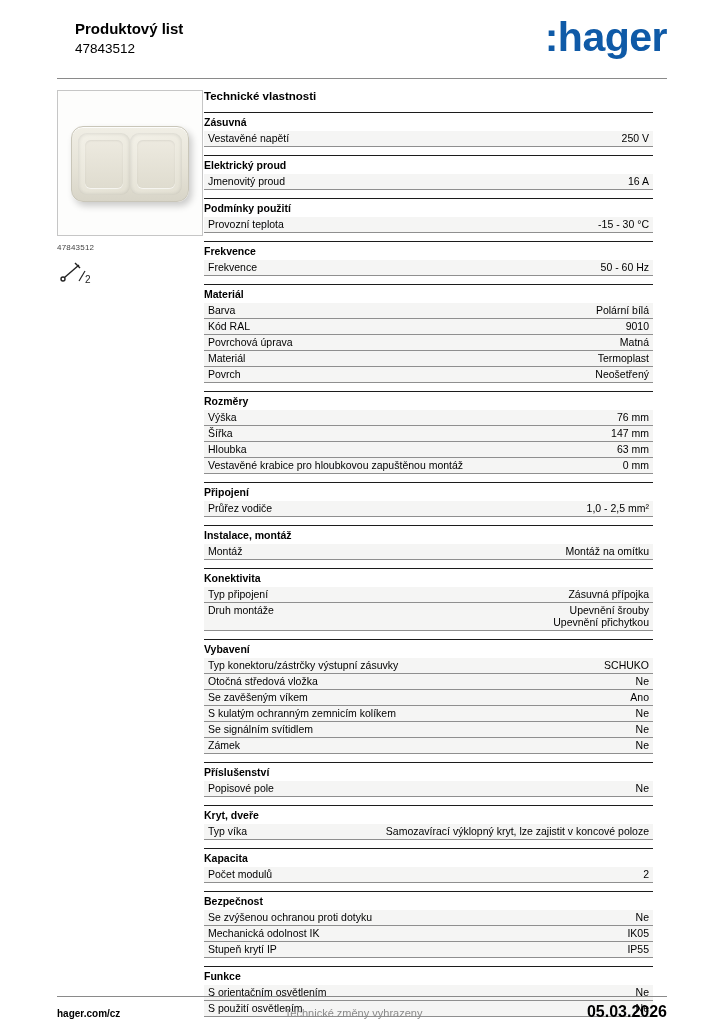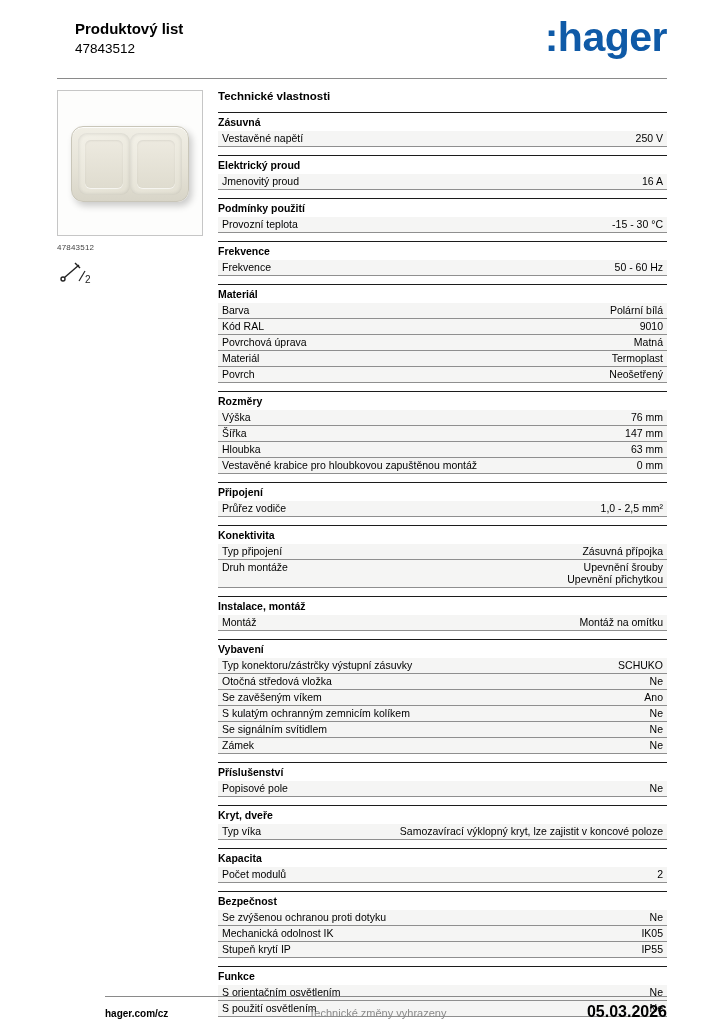"Technické vlastnosti" .col-right { left: 218px -> 204px }
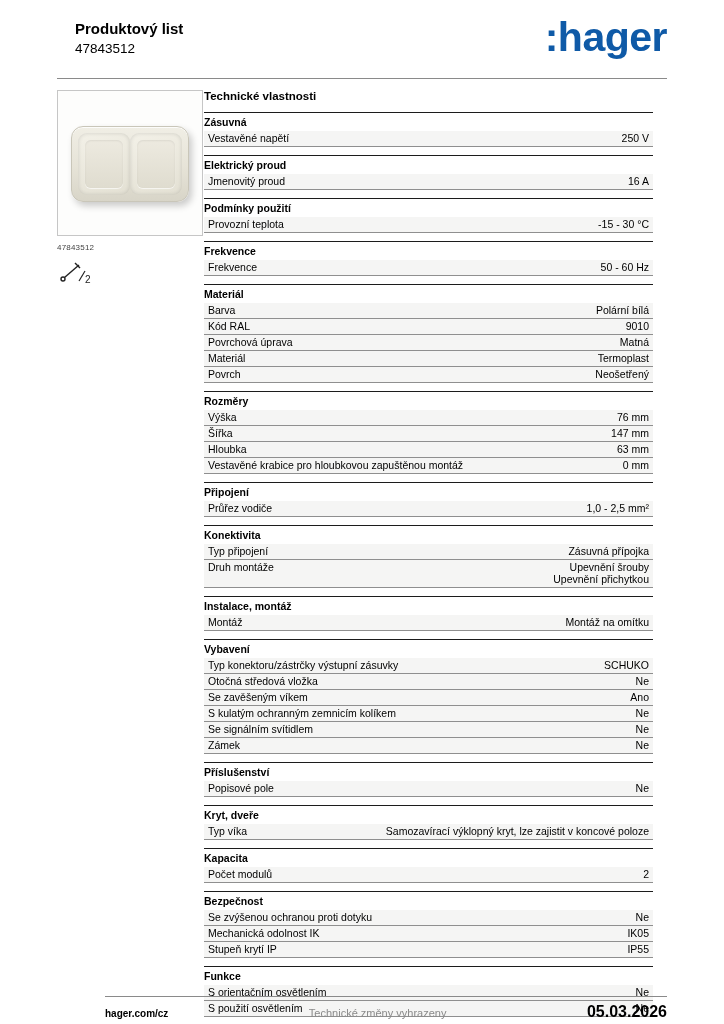"Konektivita" div.section { order: before "Instalace, montáž" -> after "Instalace, montáž" }
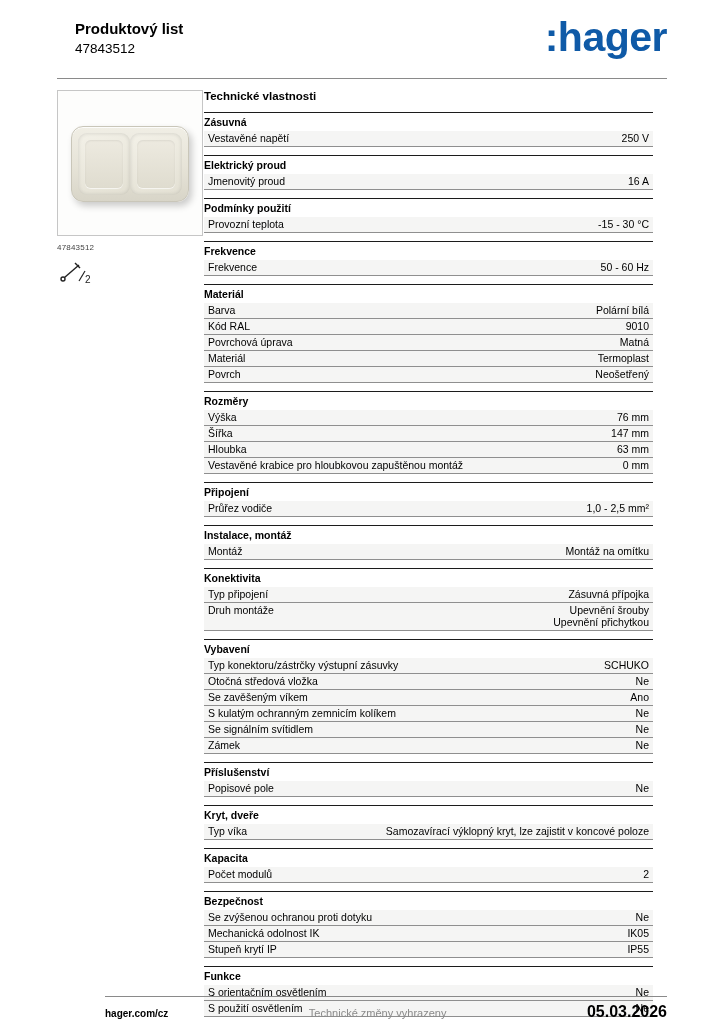"hager.com/cz" .footer { margin-left: 48px -> none }
